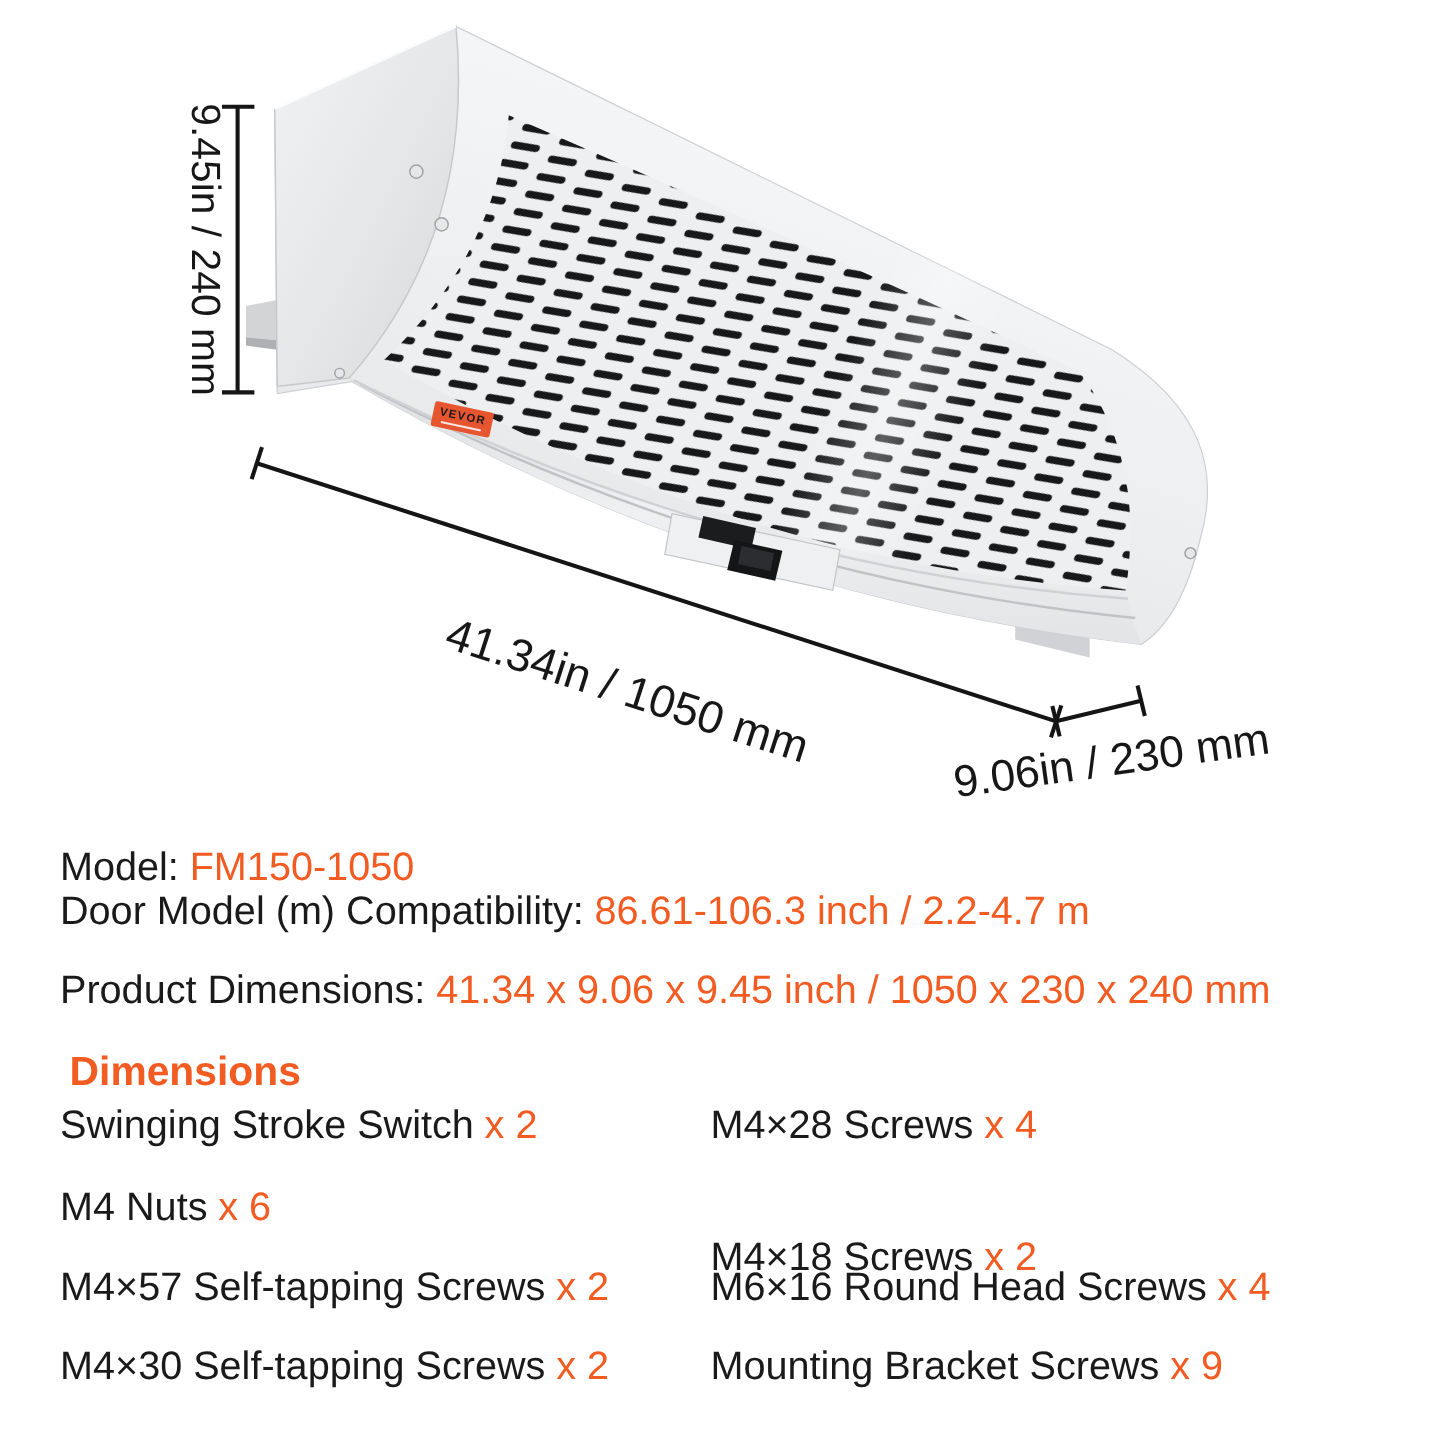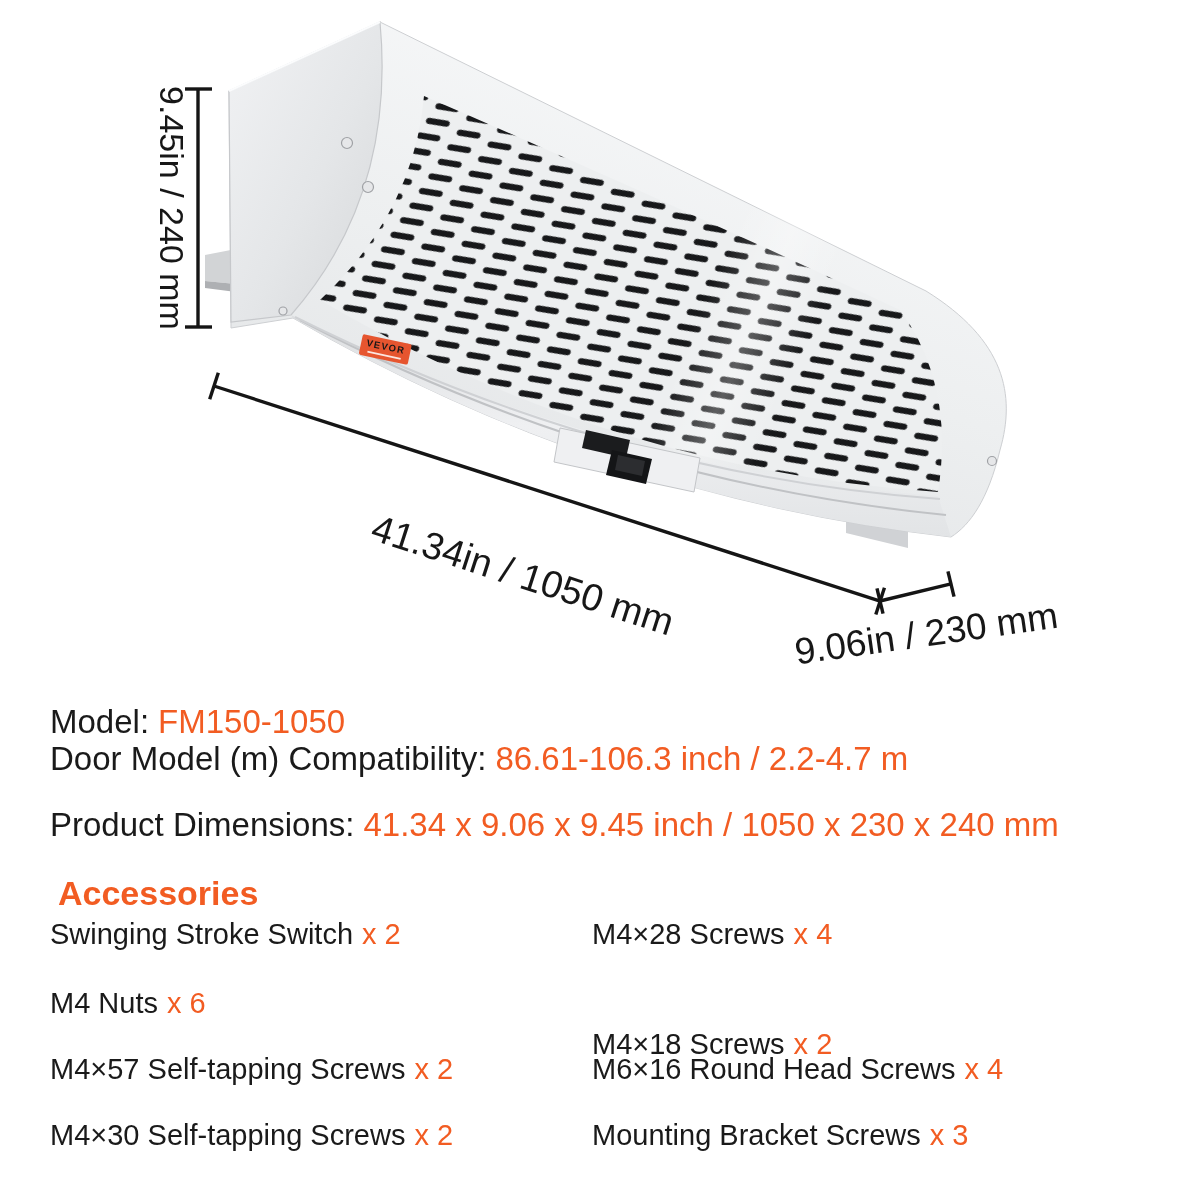"Accessories" div.acc-heading { text: Accessories -> Dimensions }
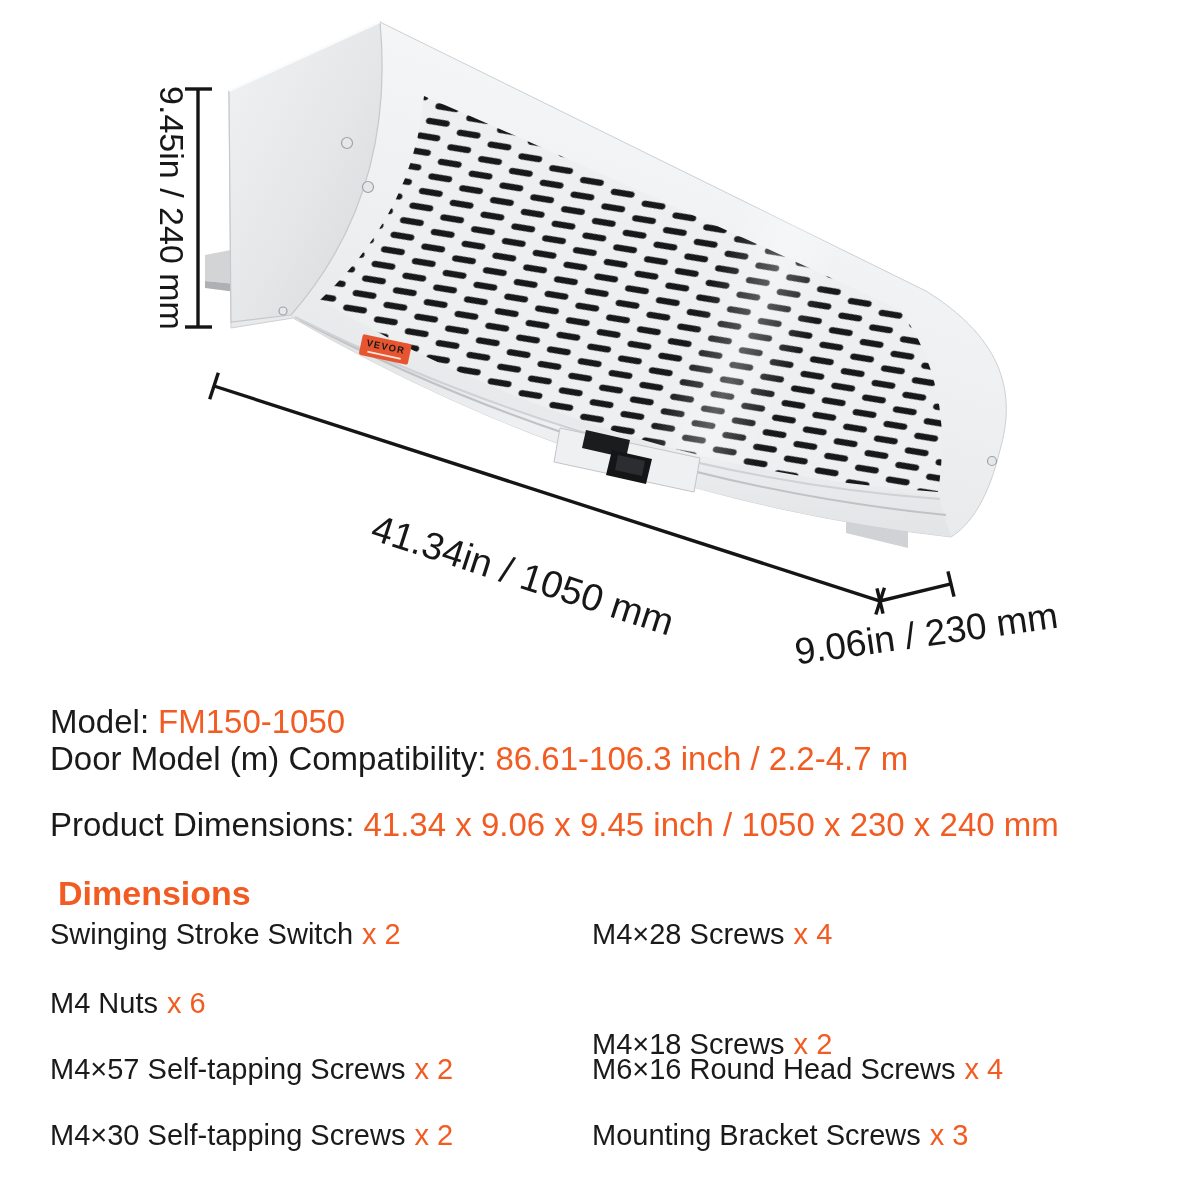"Swinging Stroke Switch x 2" .acc-item { font-size: 29px -> 33px }
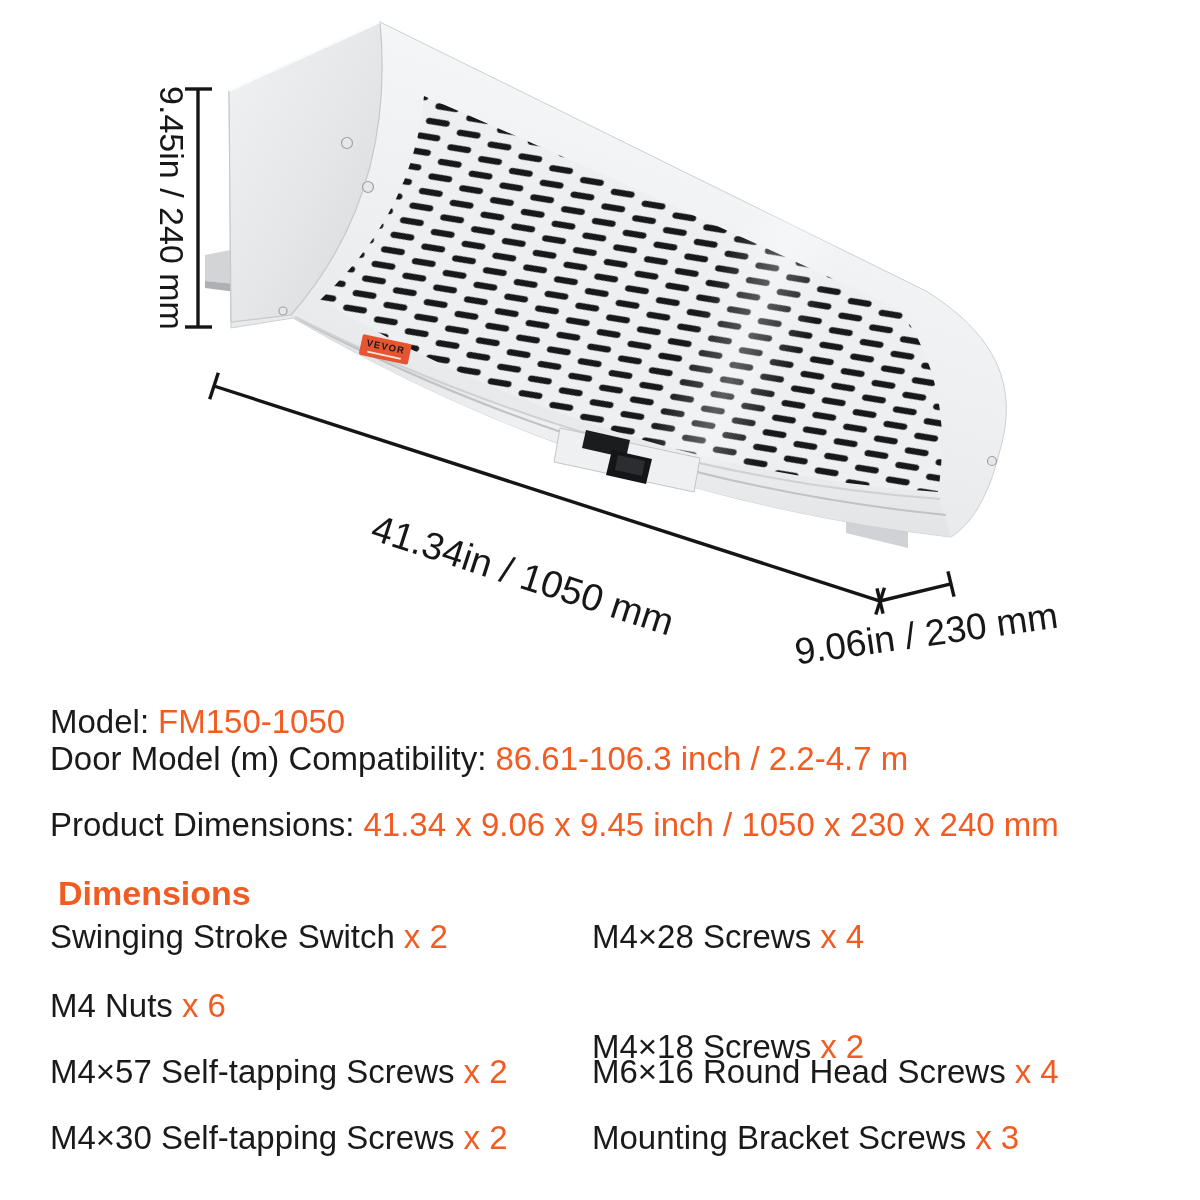"x 3" span.qty { text: 3 -> 9 }
